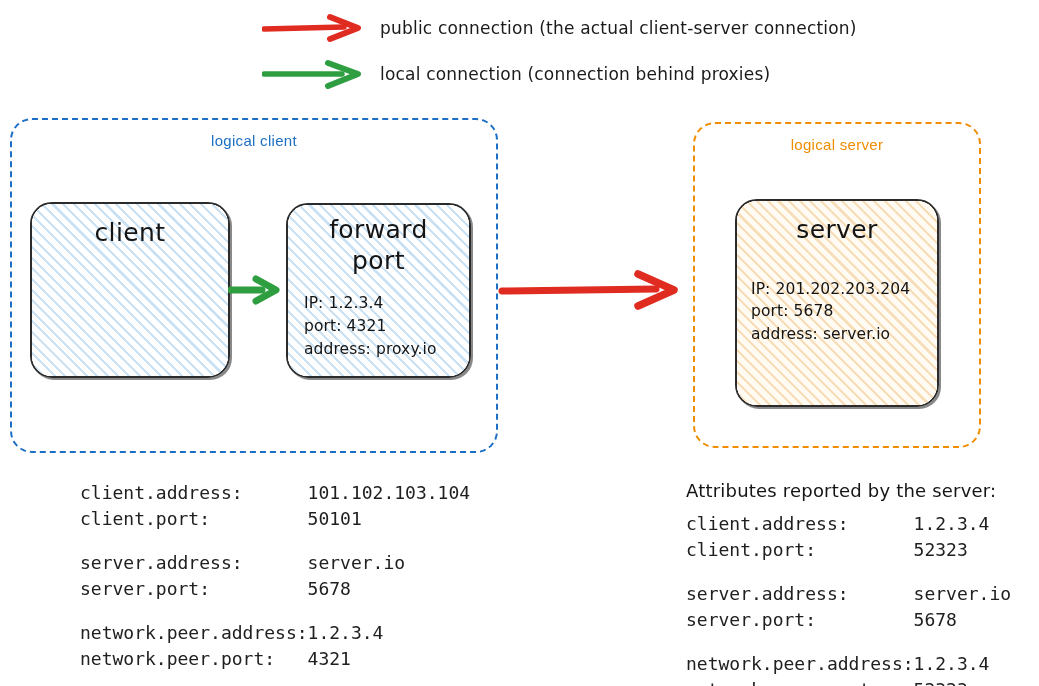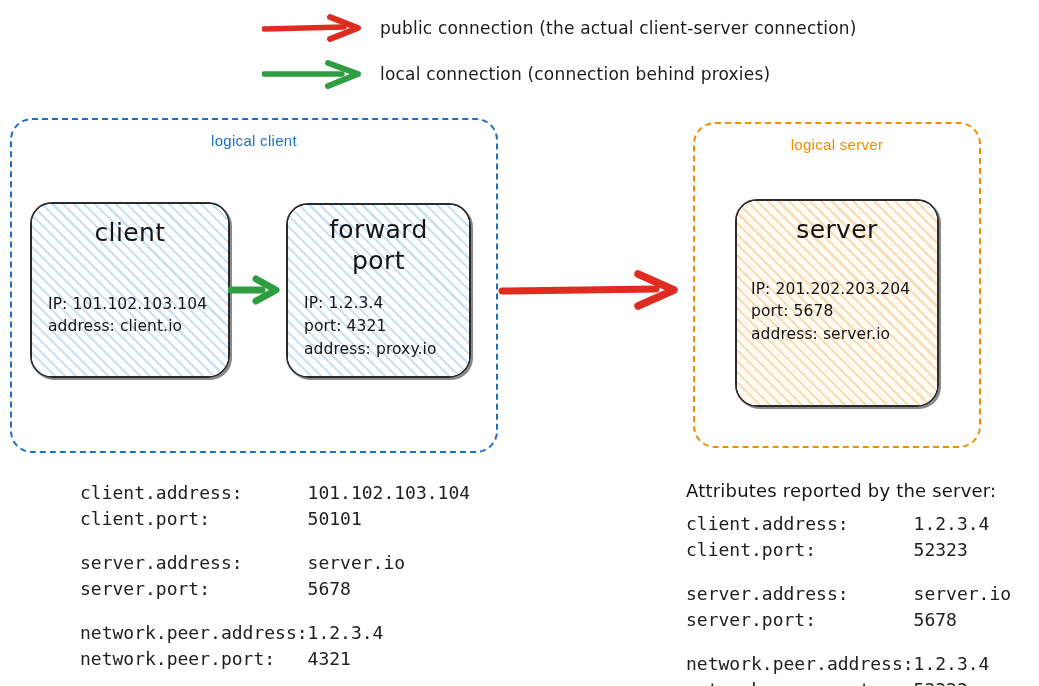"IP: 101.102.103.104" div.node-details { html: <div> <div>IP: 101.102.103.104</div> <div>address: client.io</div> </div> -> none }
